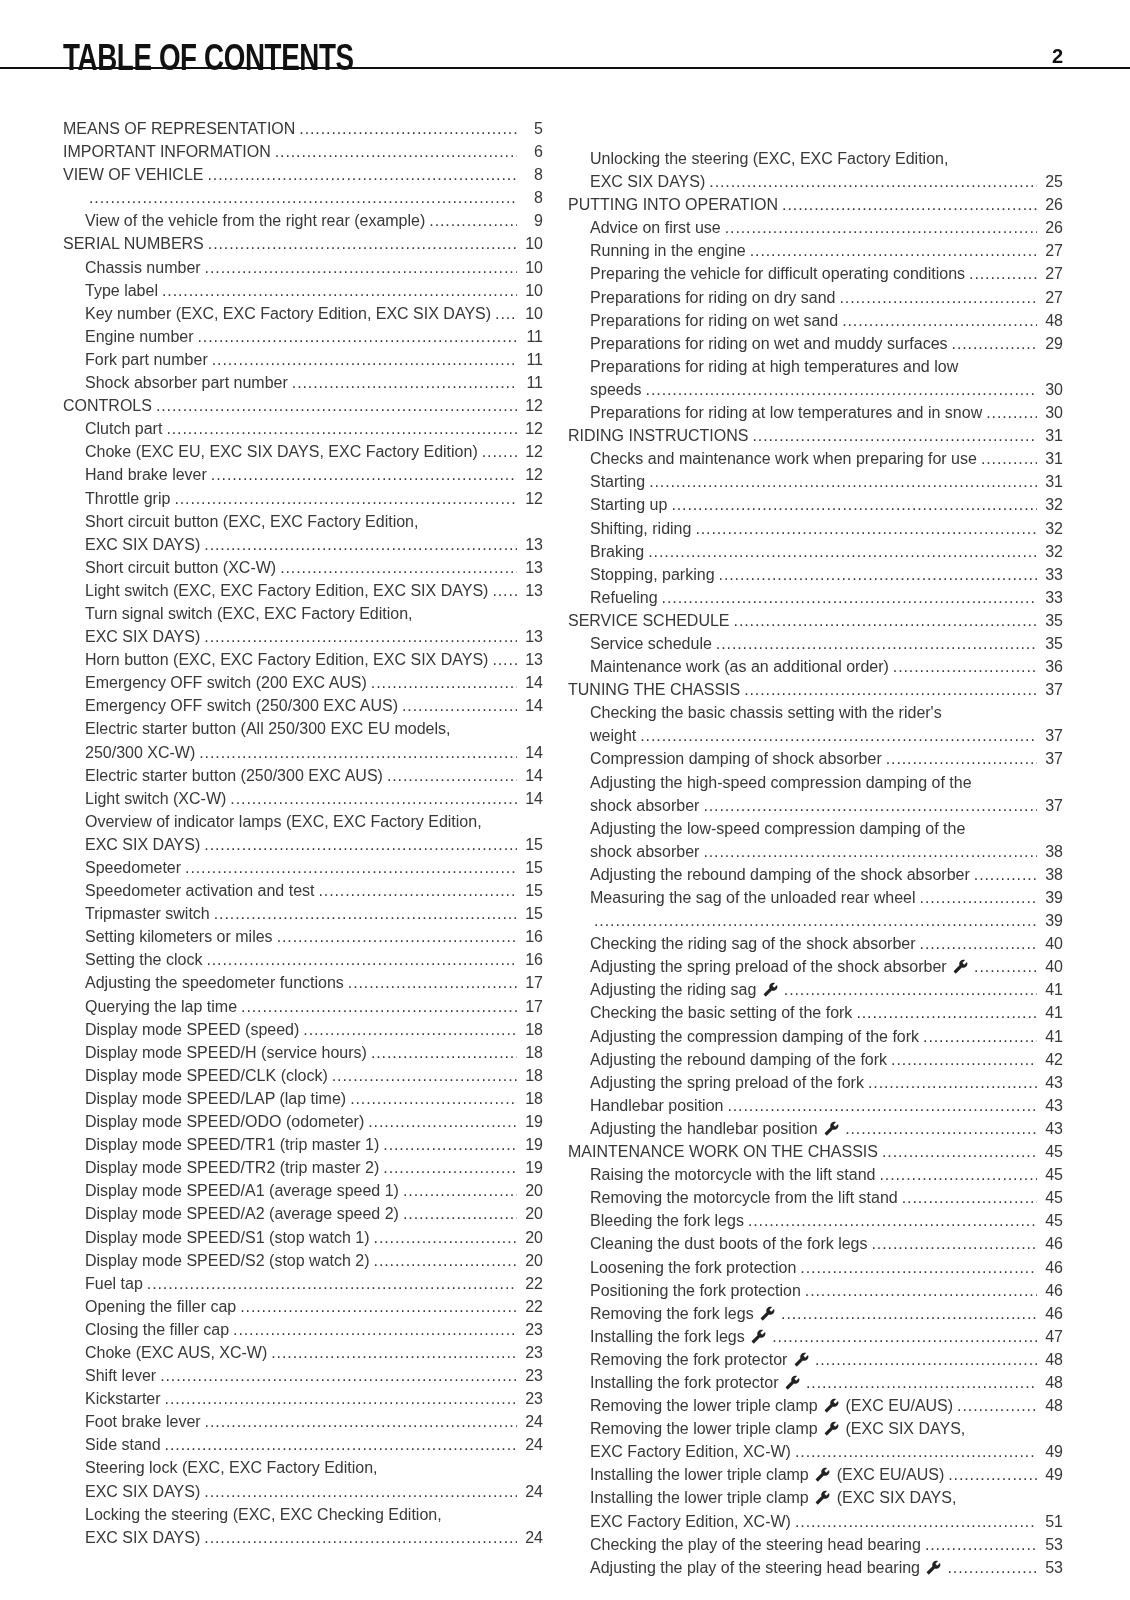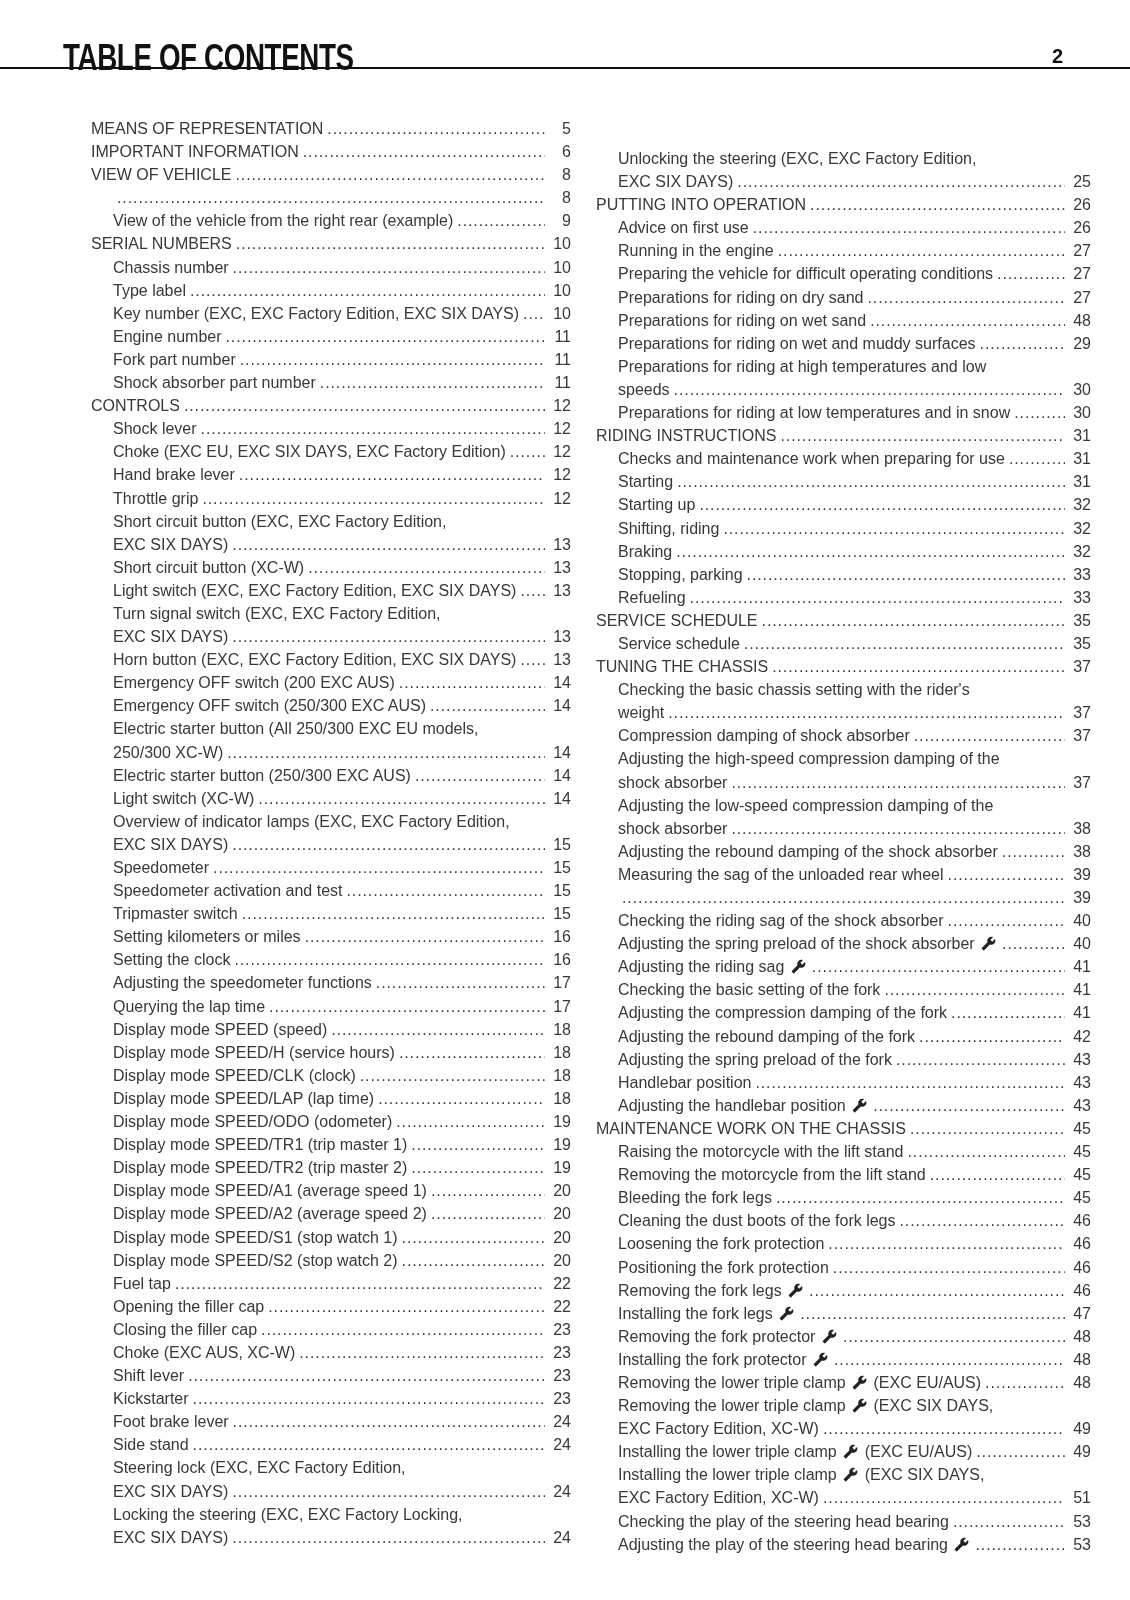"MEANS OF REPRESENTATION" .columns { padding-left: 91px -> 63px }
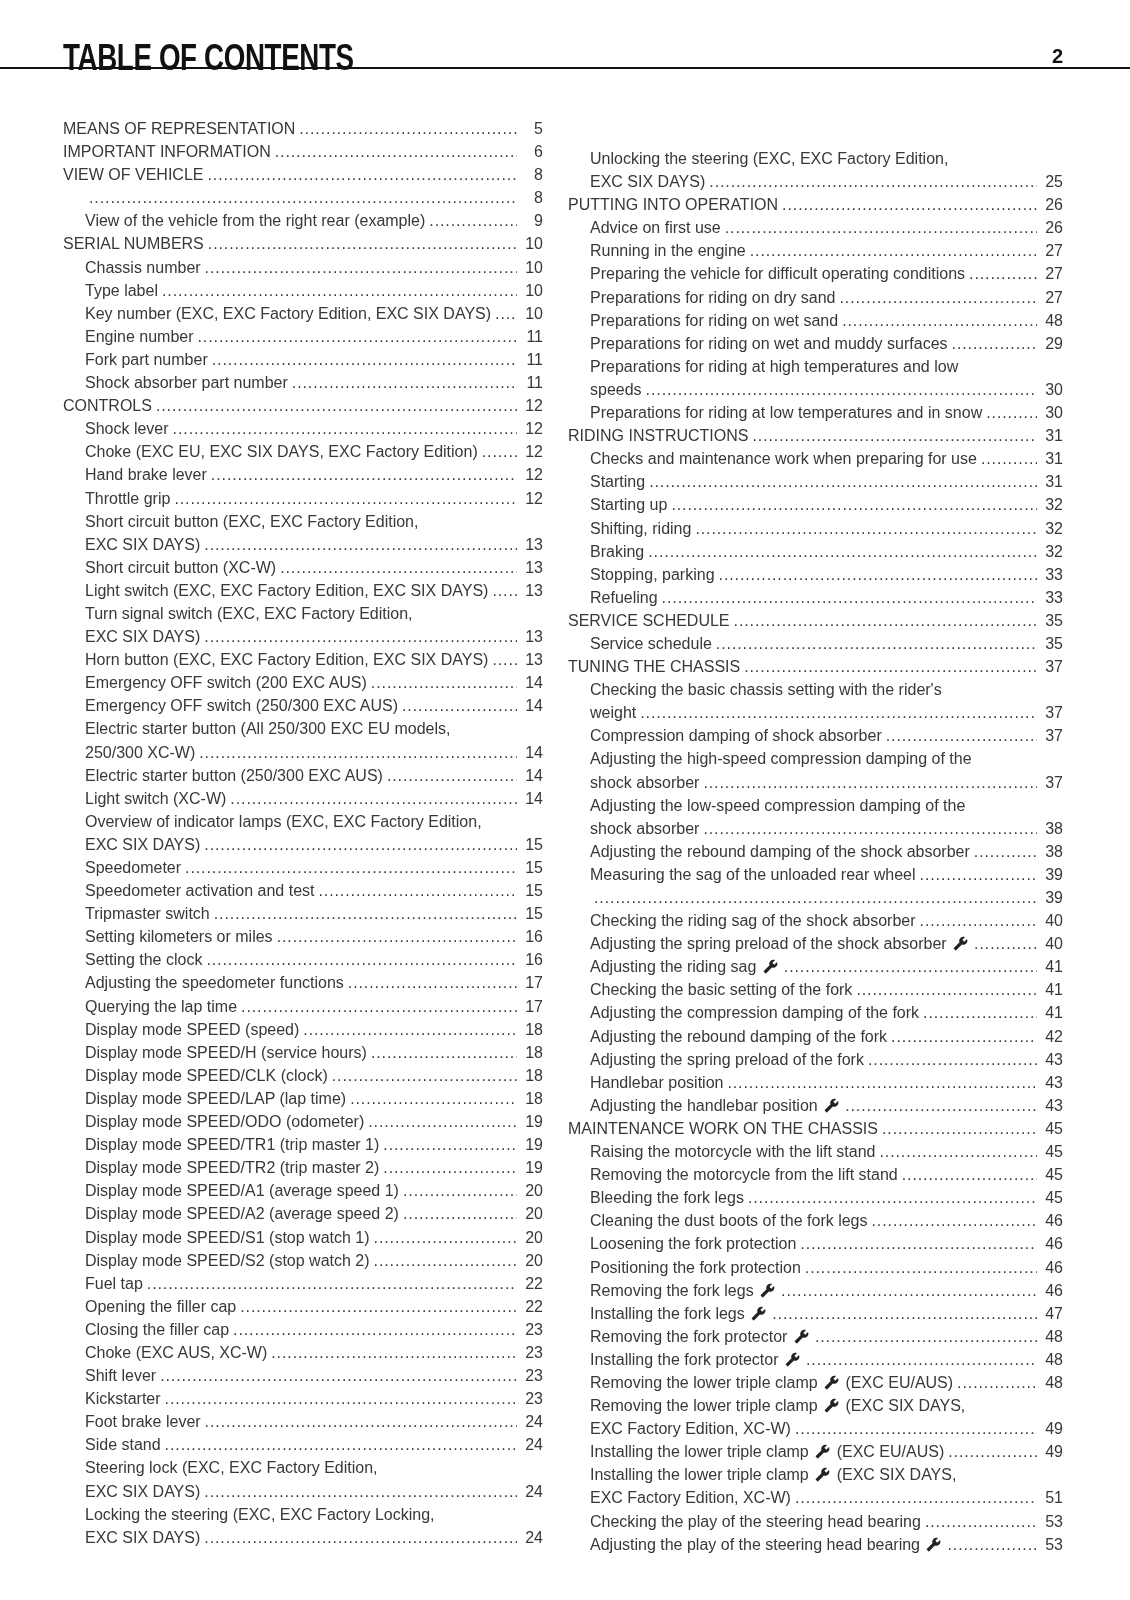"Shock lever" span.txt { text: Shock lever -> Clutch part }
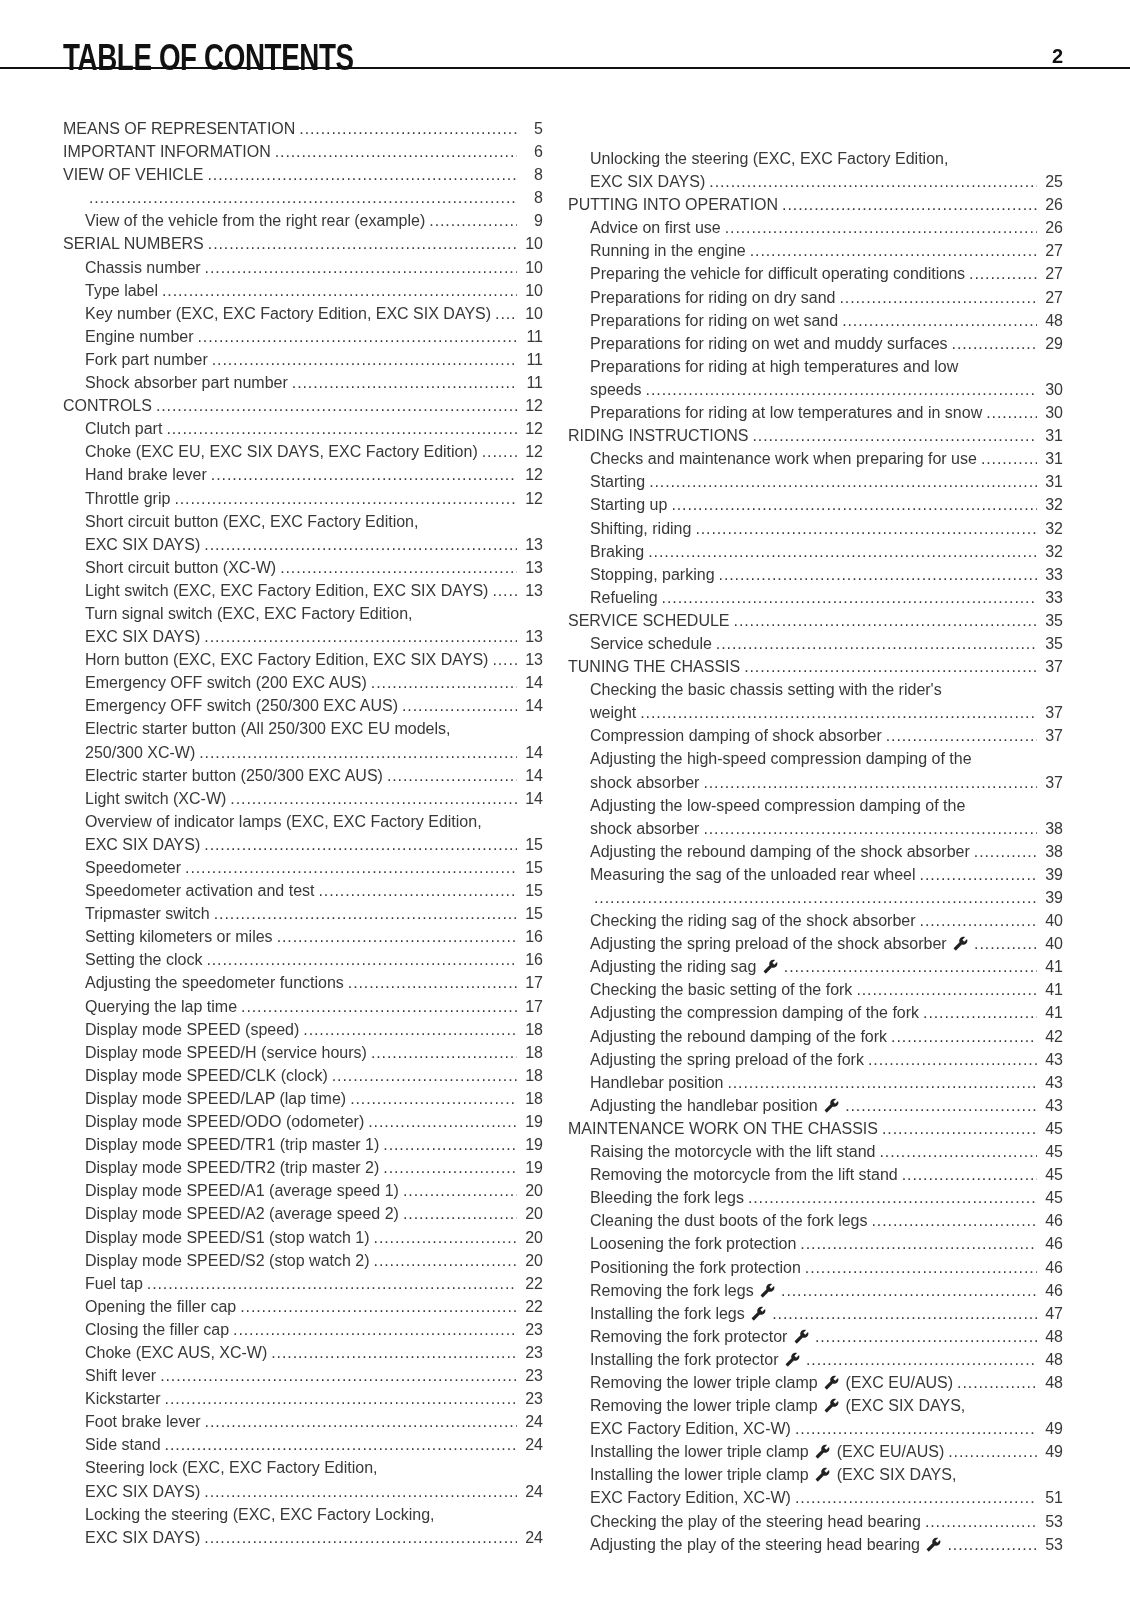"Maintenance work (as an additional" div.entry { html: none -> <div> <div> <span>Maintenance work (as an additional order)</span> <span></span> <span>36</span> </div> </div> }
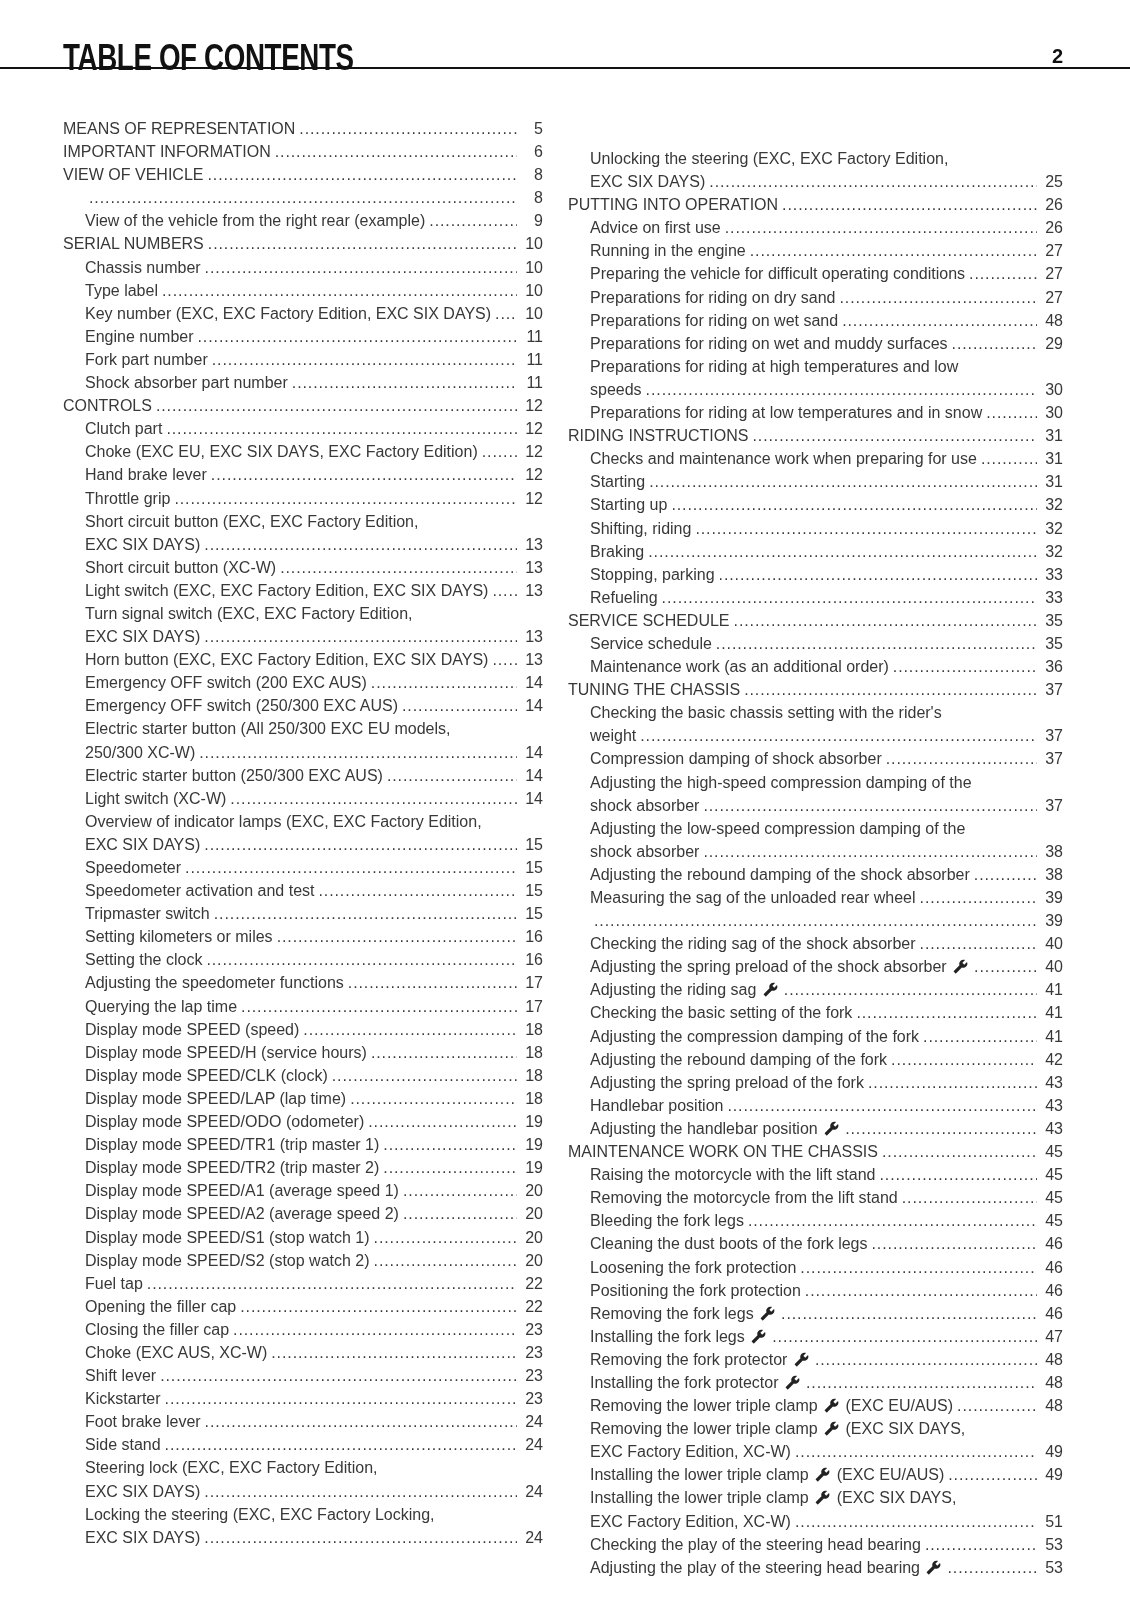"Locking the steering (EXC, EXC" span.txt { text: Factory Locking -> Checking Edition }
